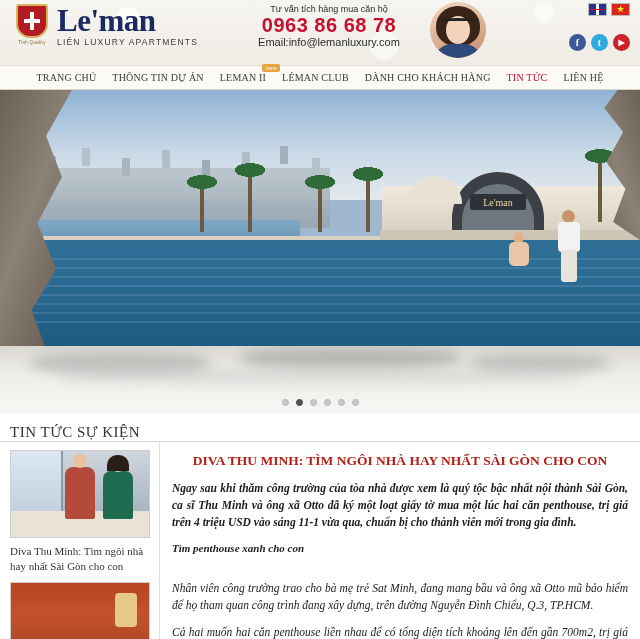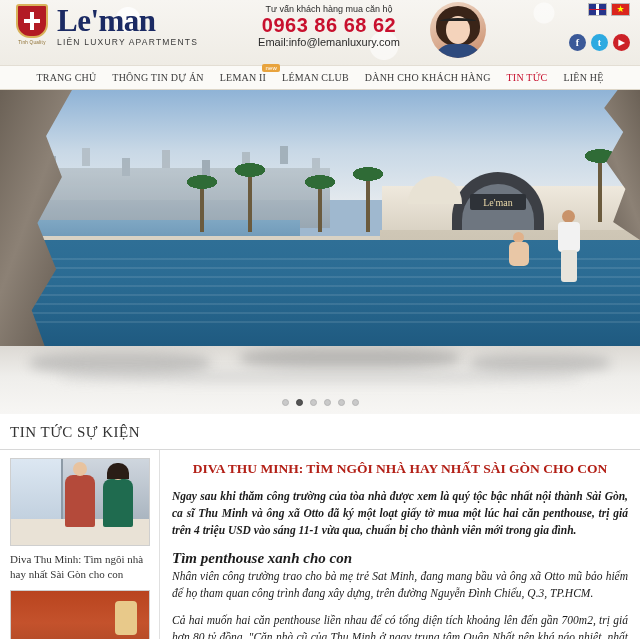"Tư vấn khách hàng mua" div.hc-line1 { text: khách -> tích }
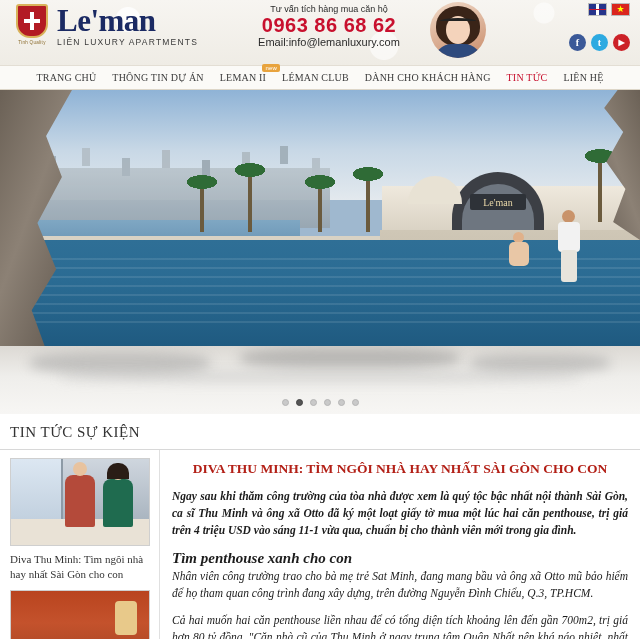"0963 86 68 62" div.hc-phone { text: 62 -> 78 }
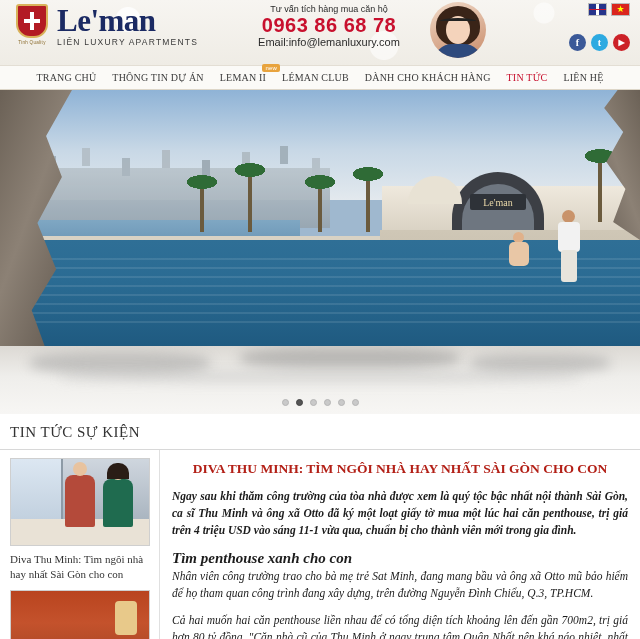"TIN TỨC SỰ KIỆN" .section-title { padding: 10px 0 8px 10px -> 10px 0 0 10px }
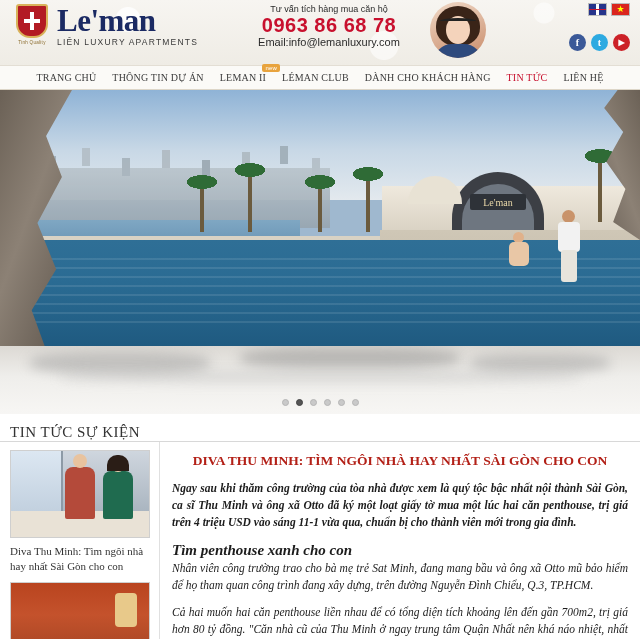"Tìm penthouse xanh cho con" .subhead { font-size: 15px -> 11px; margin-bottom: 1px -> 26px }
